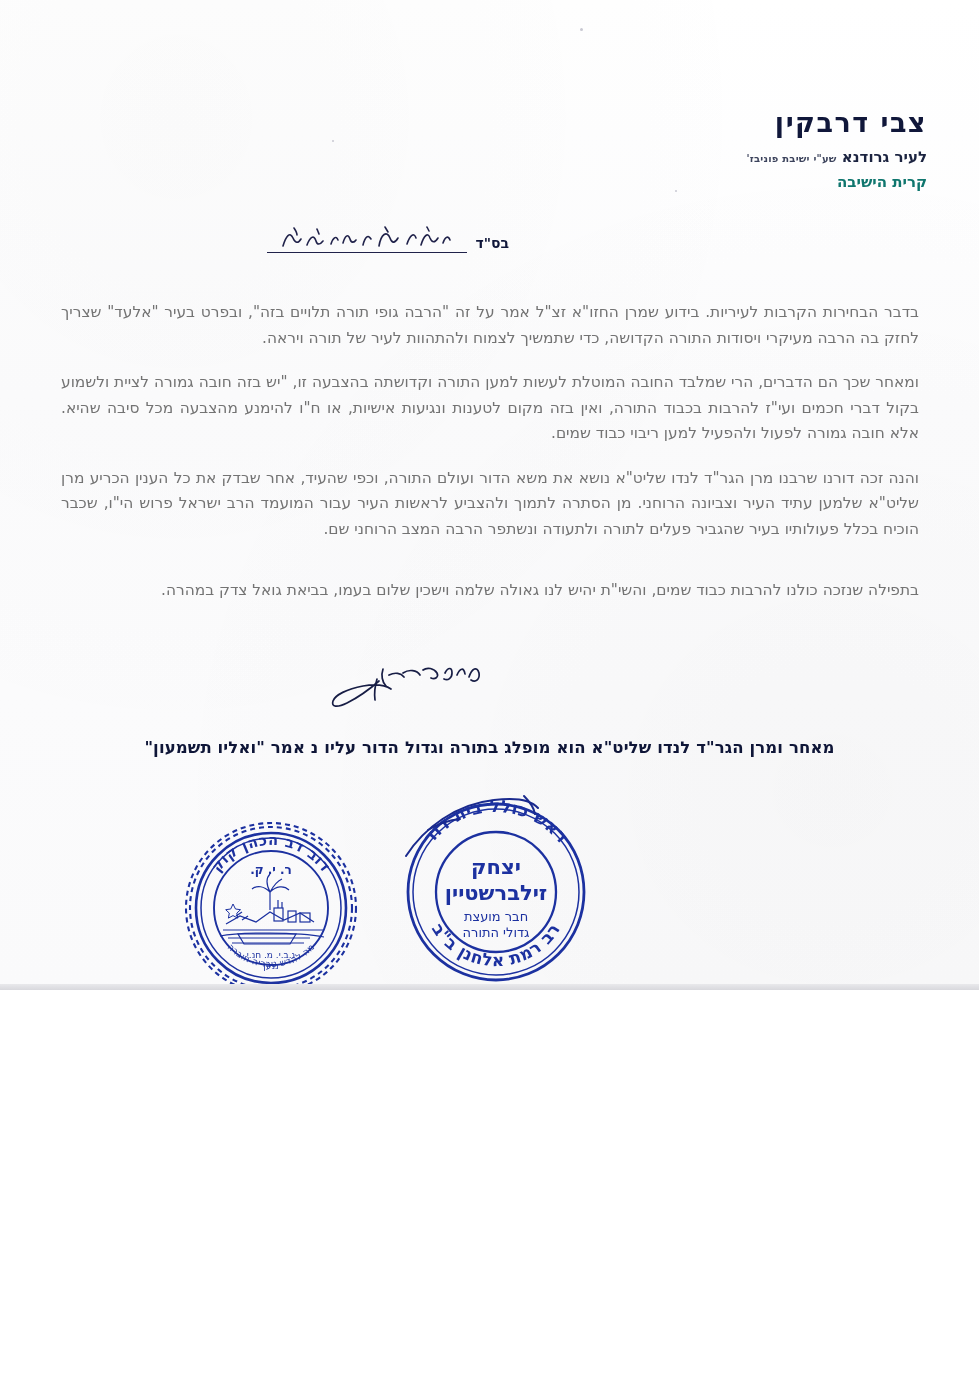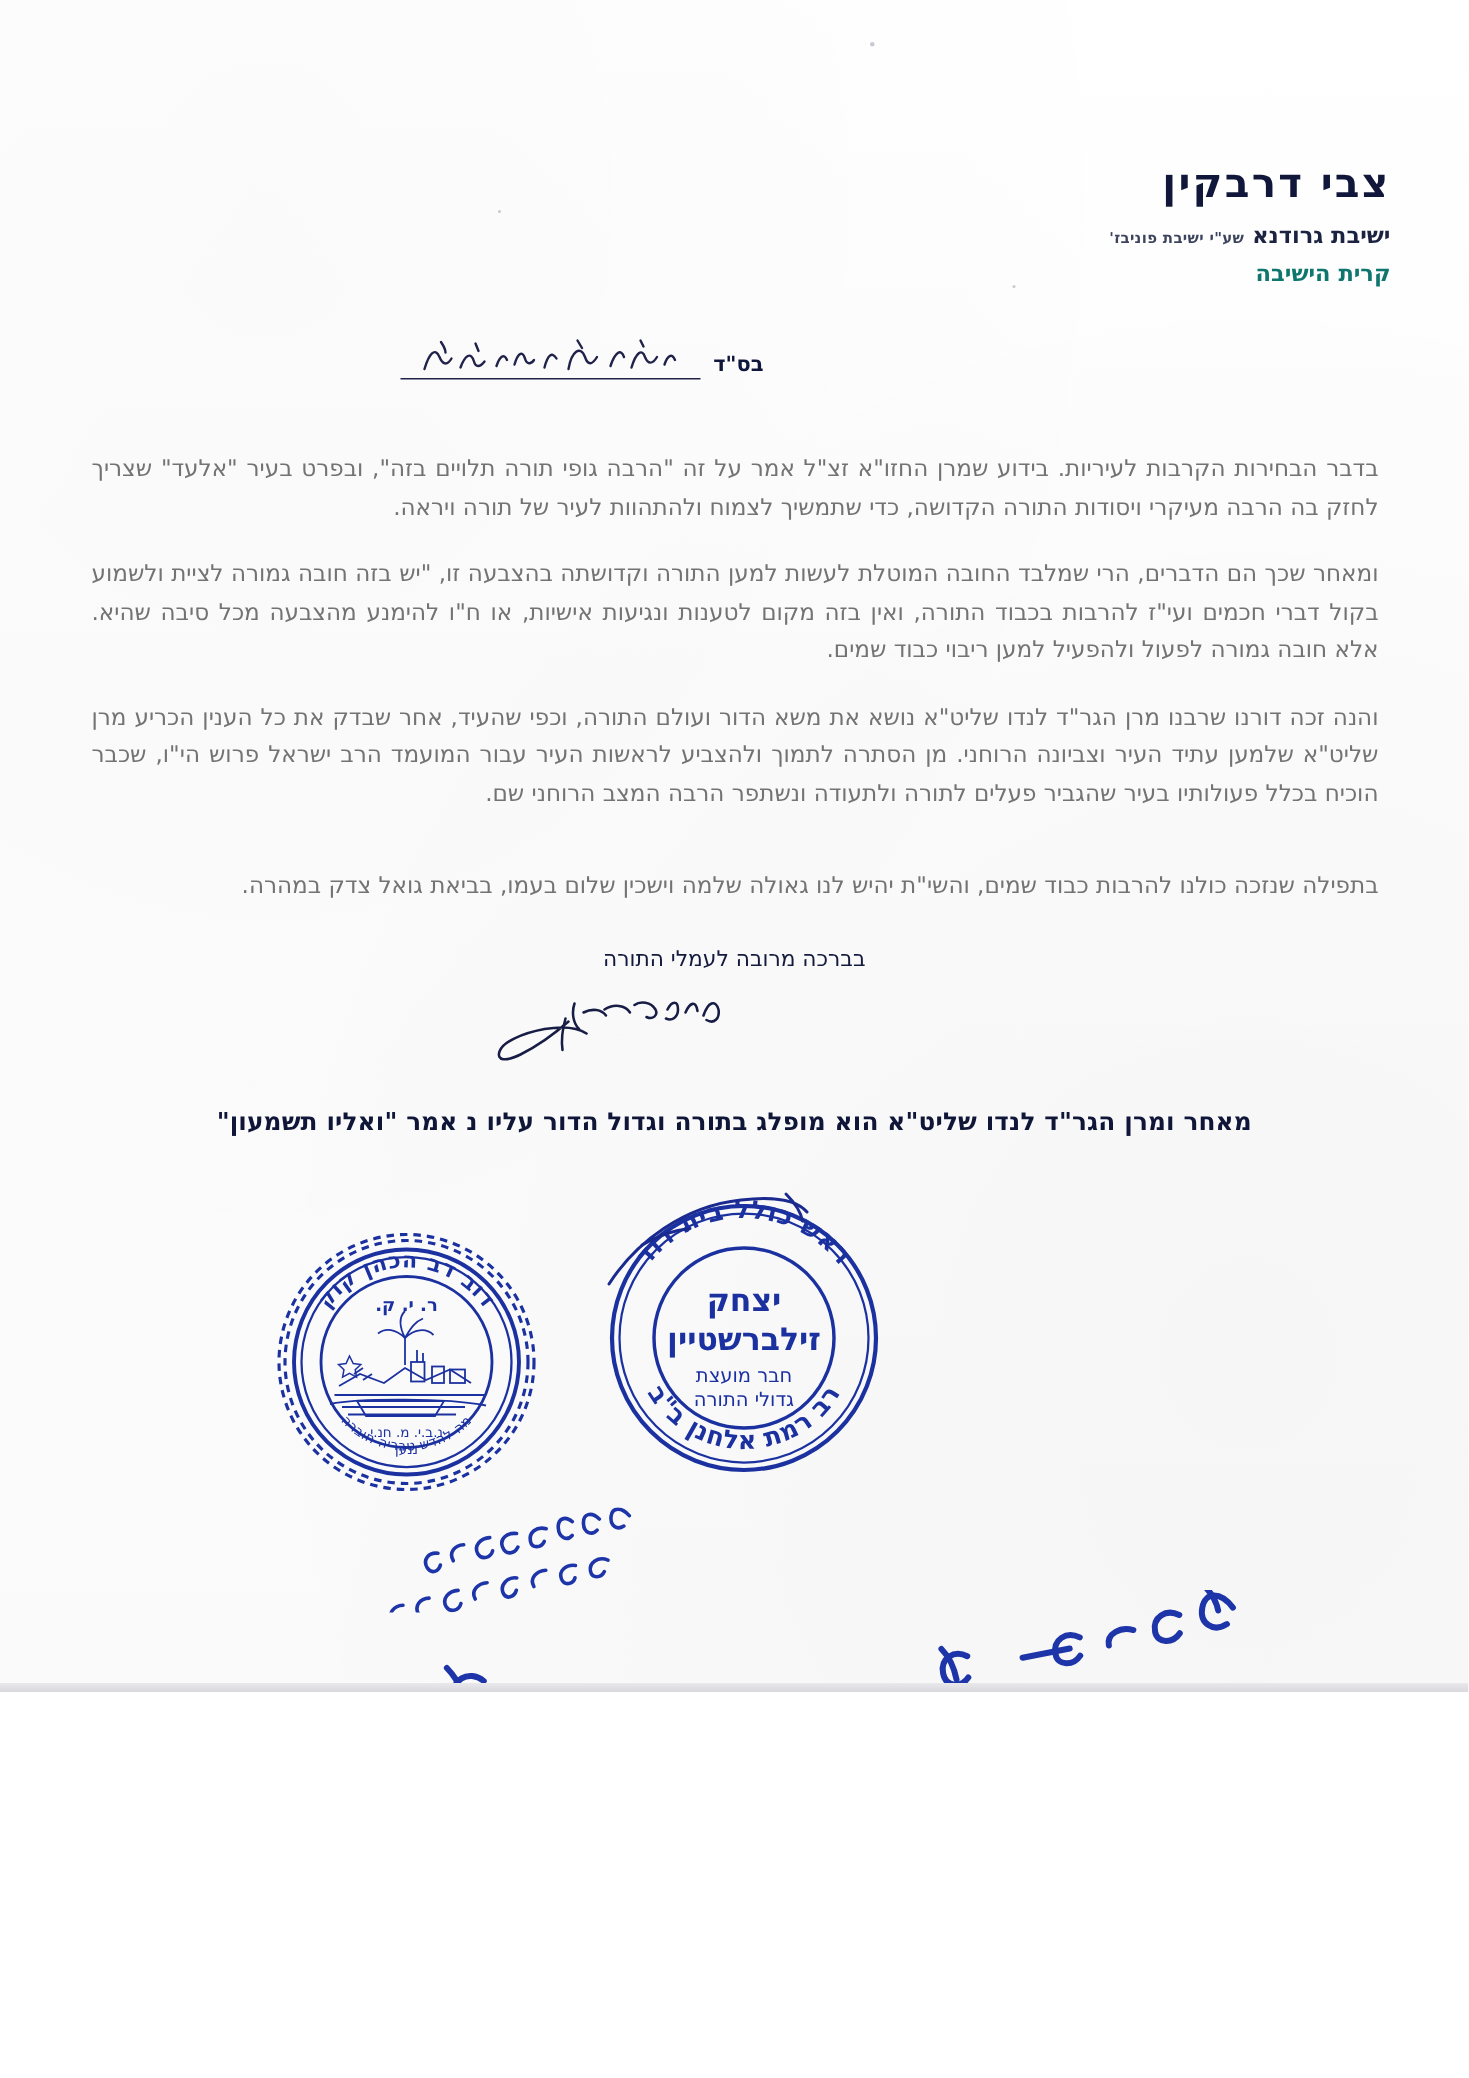"צבי דרבקין" #page { height: 1128px -> 990px }
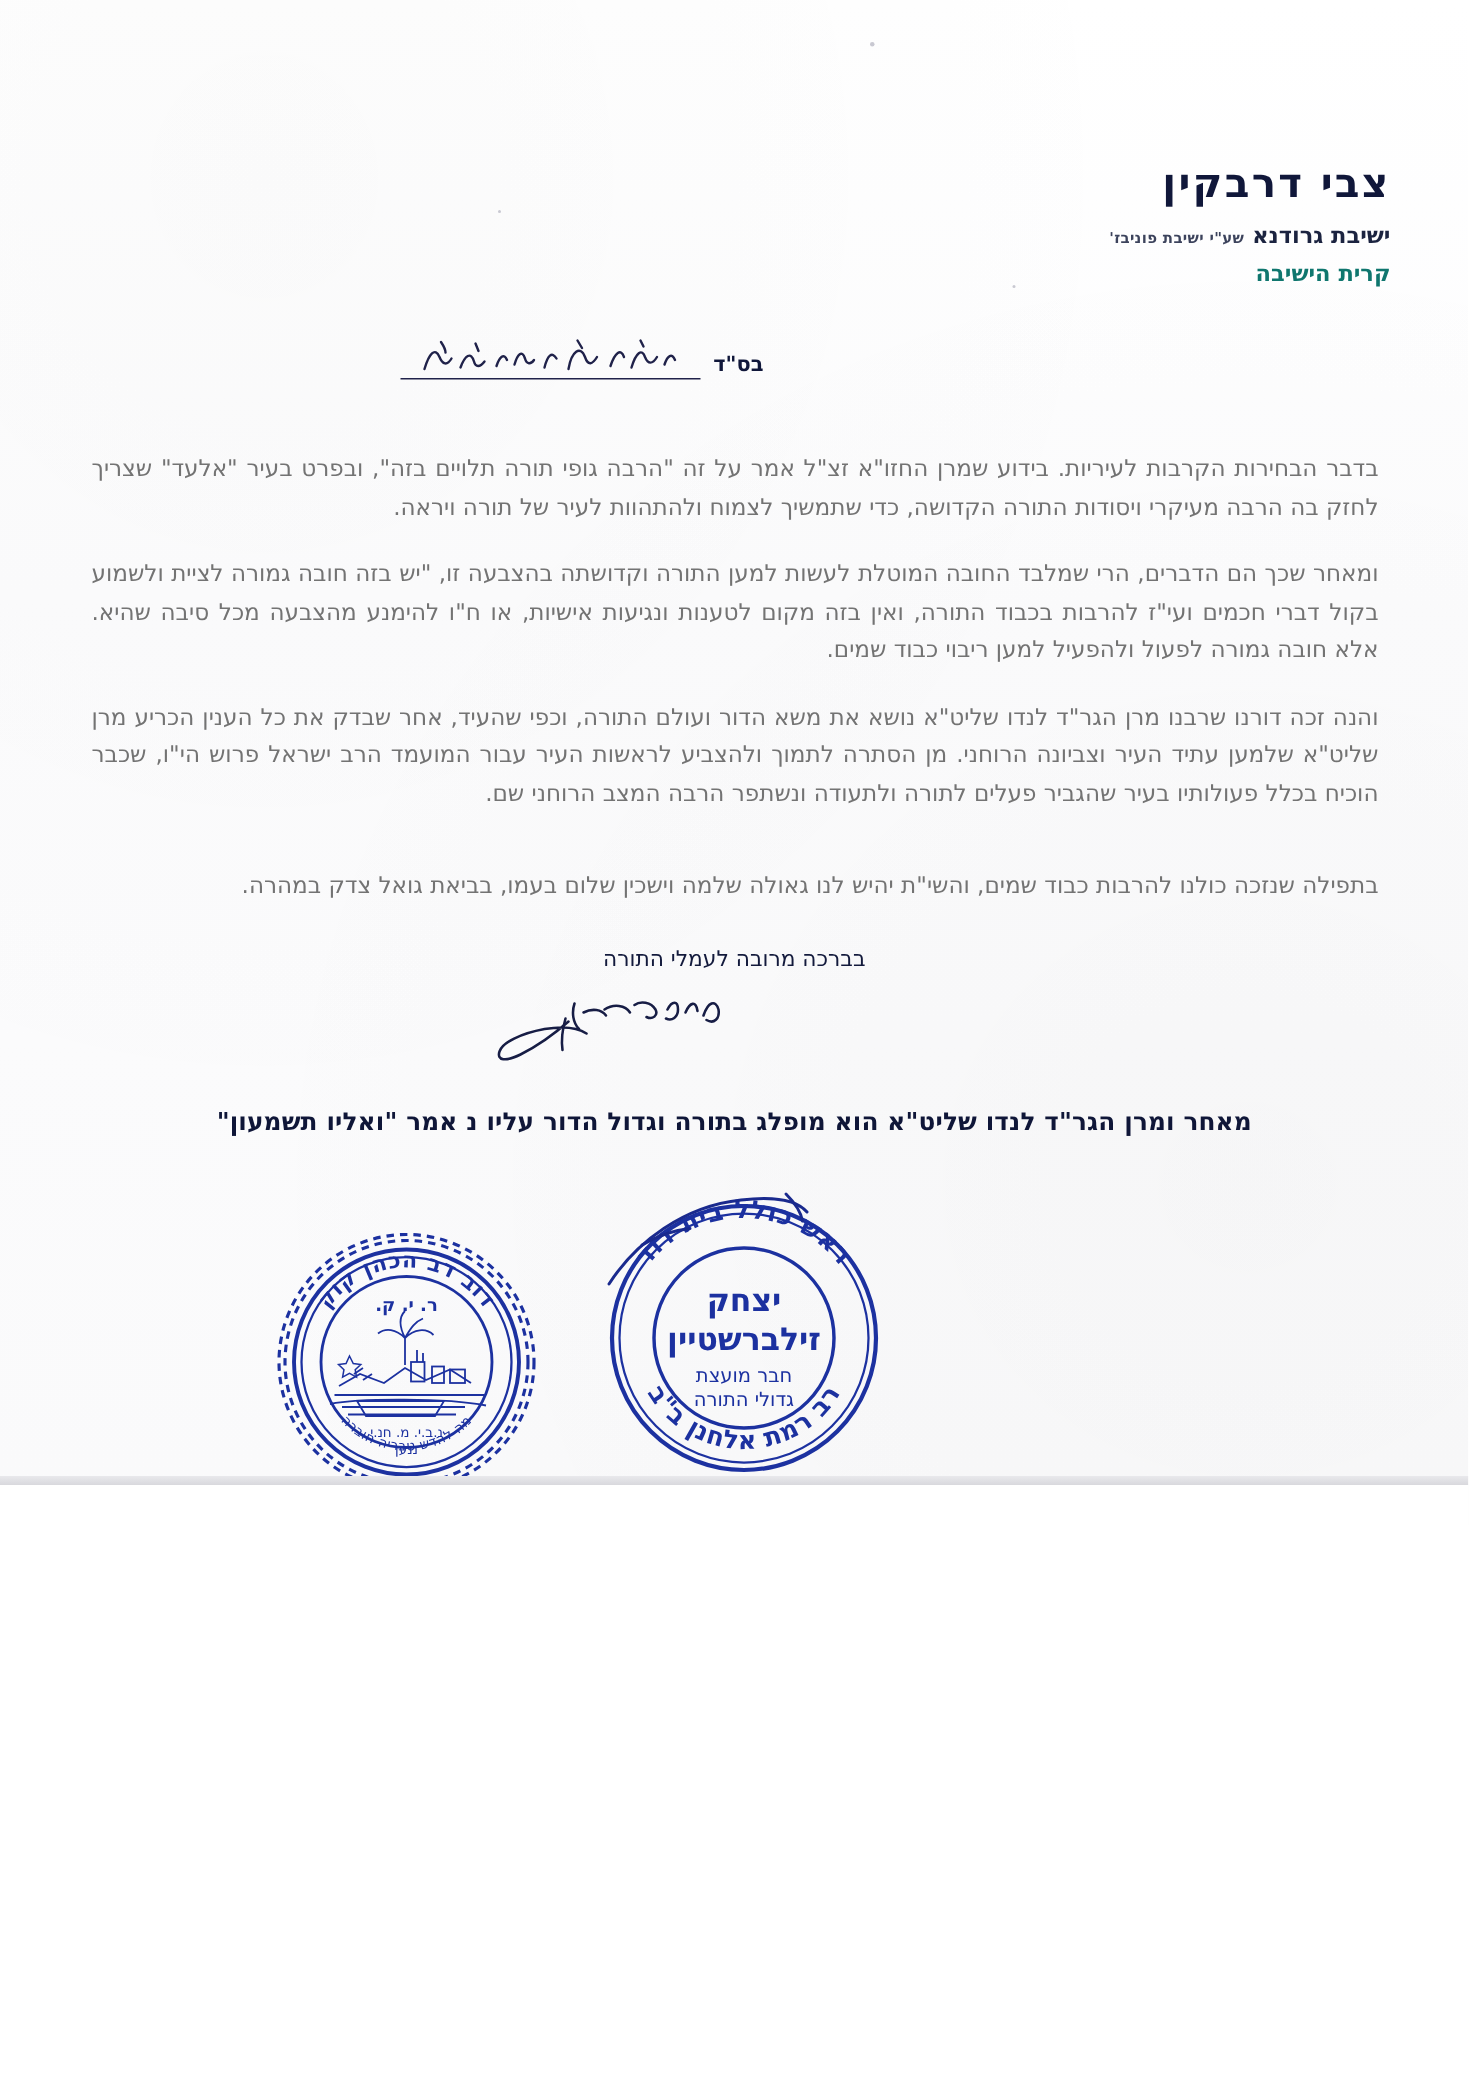"ישיבת גרודנא" span { text: ישיבת -> לעיר }
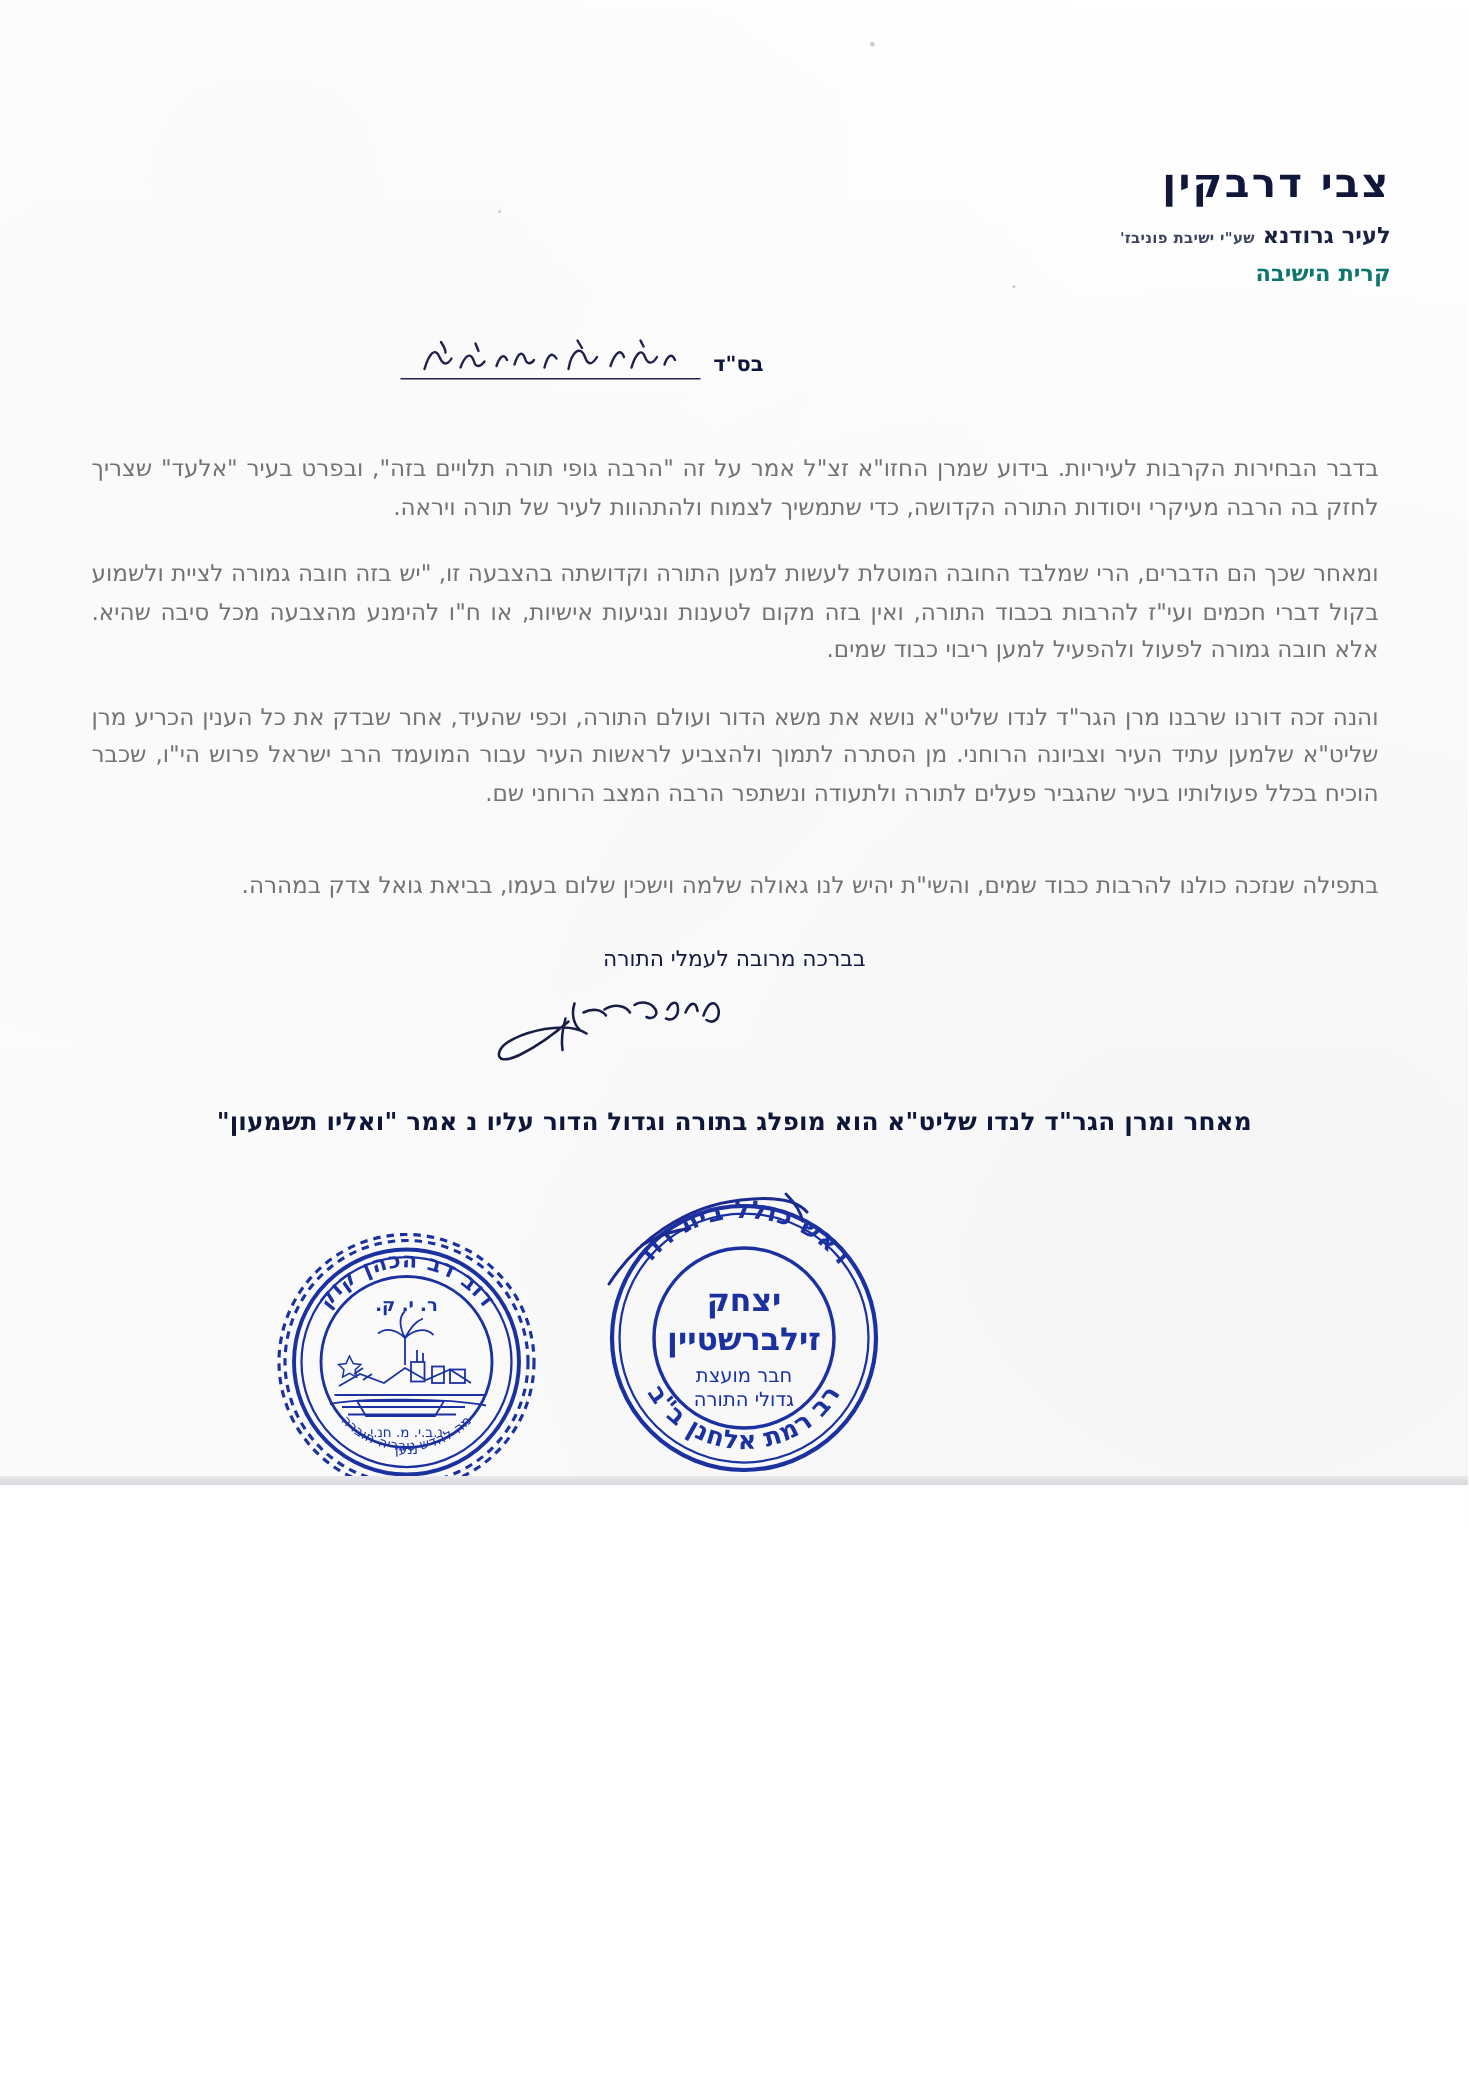"בברכה מרובה לעמלי התורה" div.layer { html: <div>בברכה מרובה לעמלי התורה</div> -> none }
